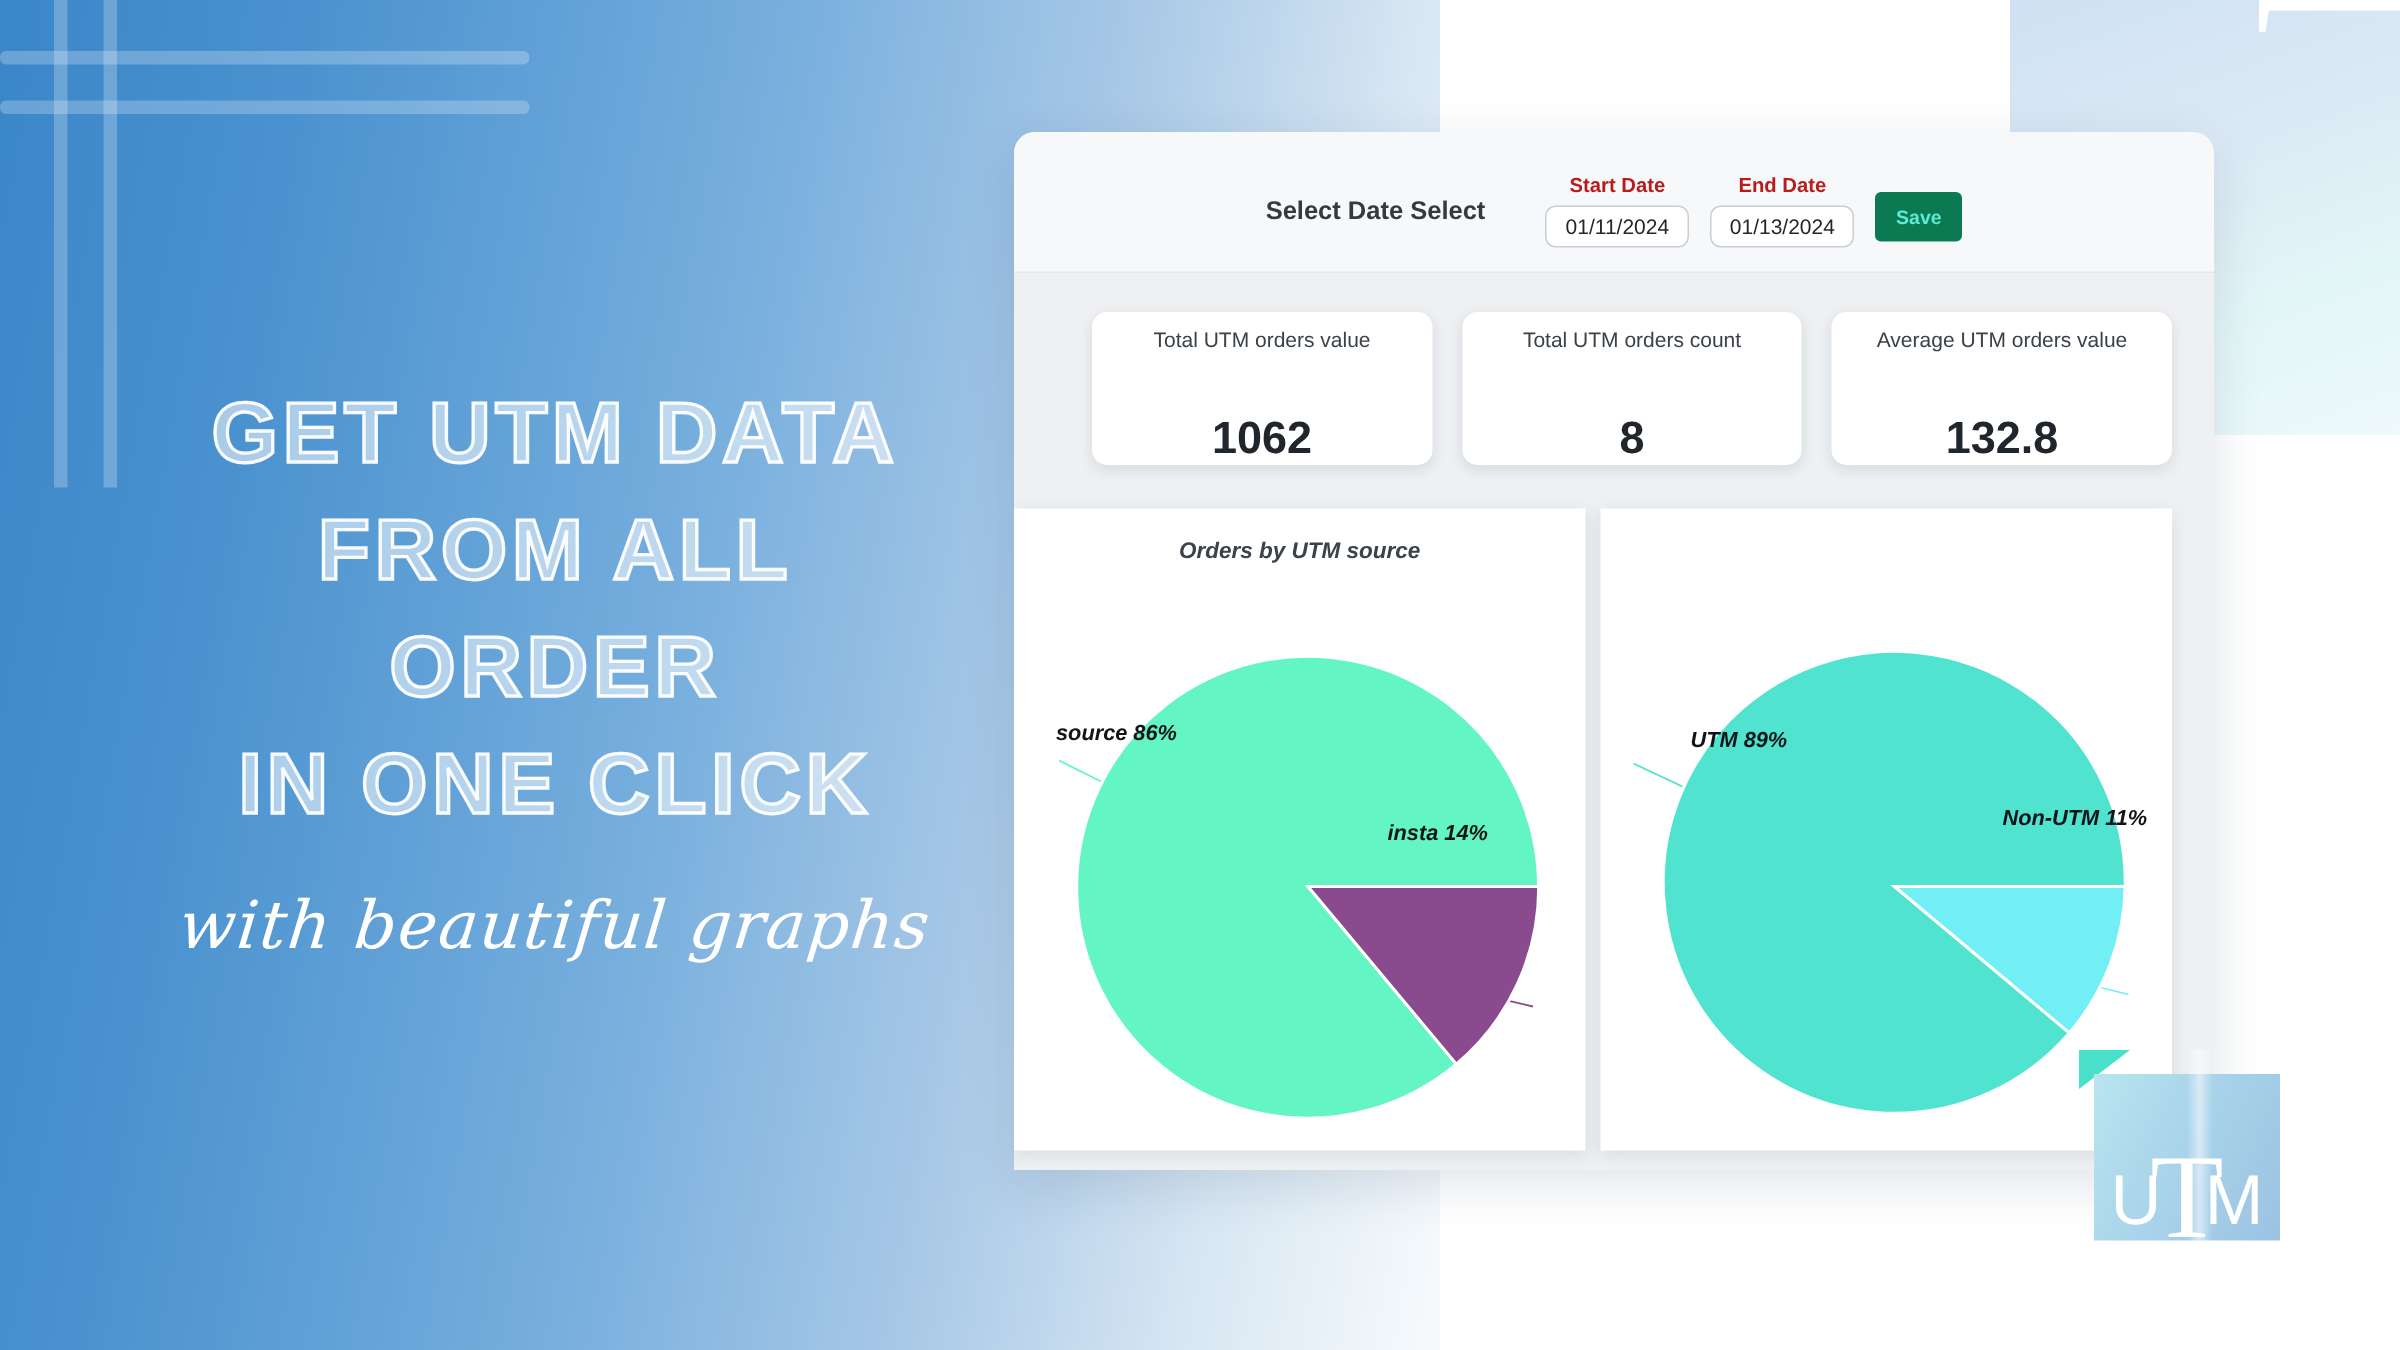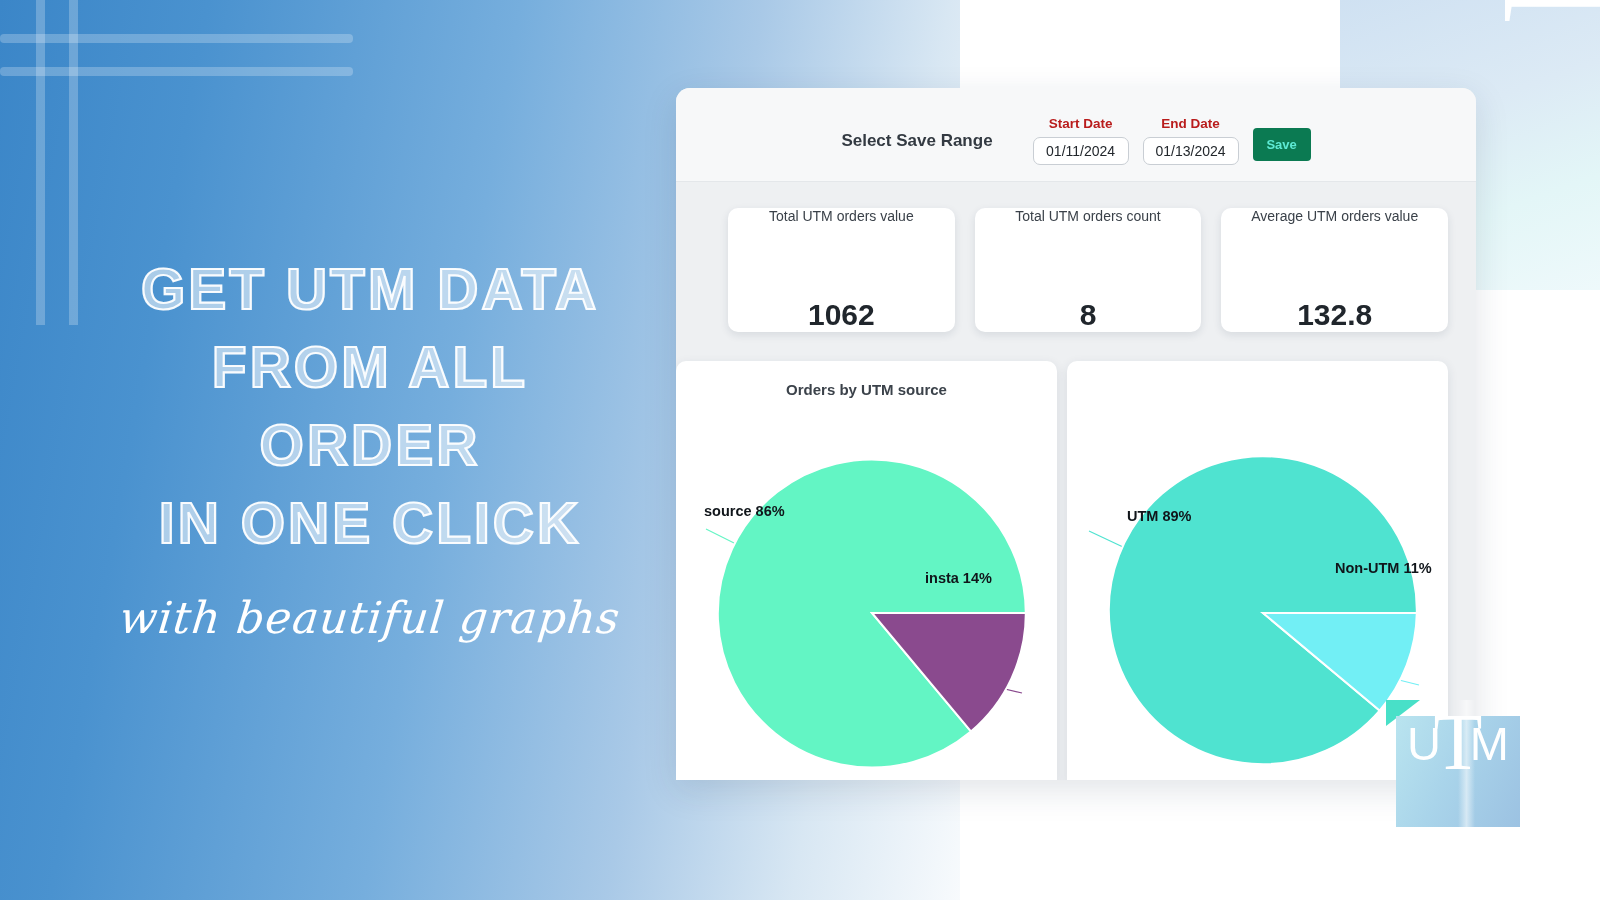"Select Save Range" div { text: Save Range -> Date Select }
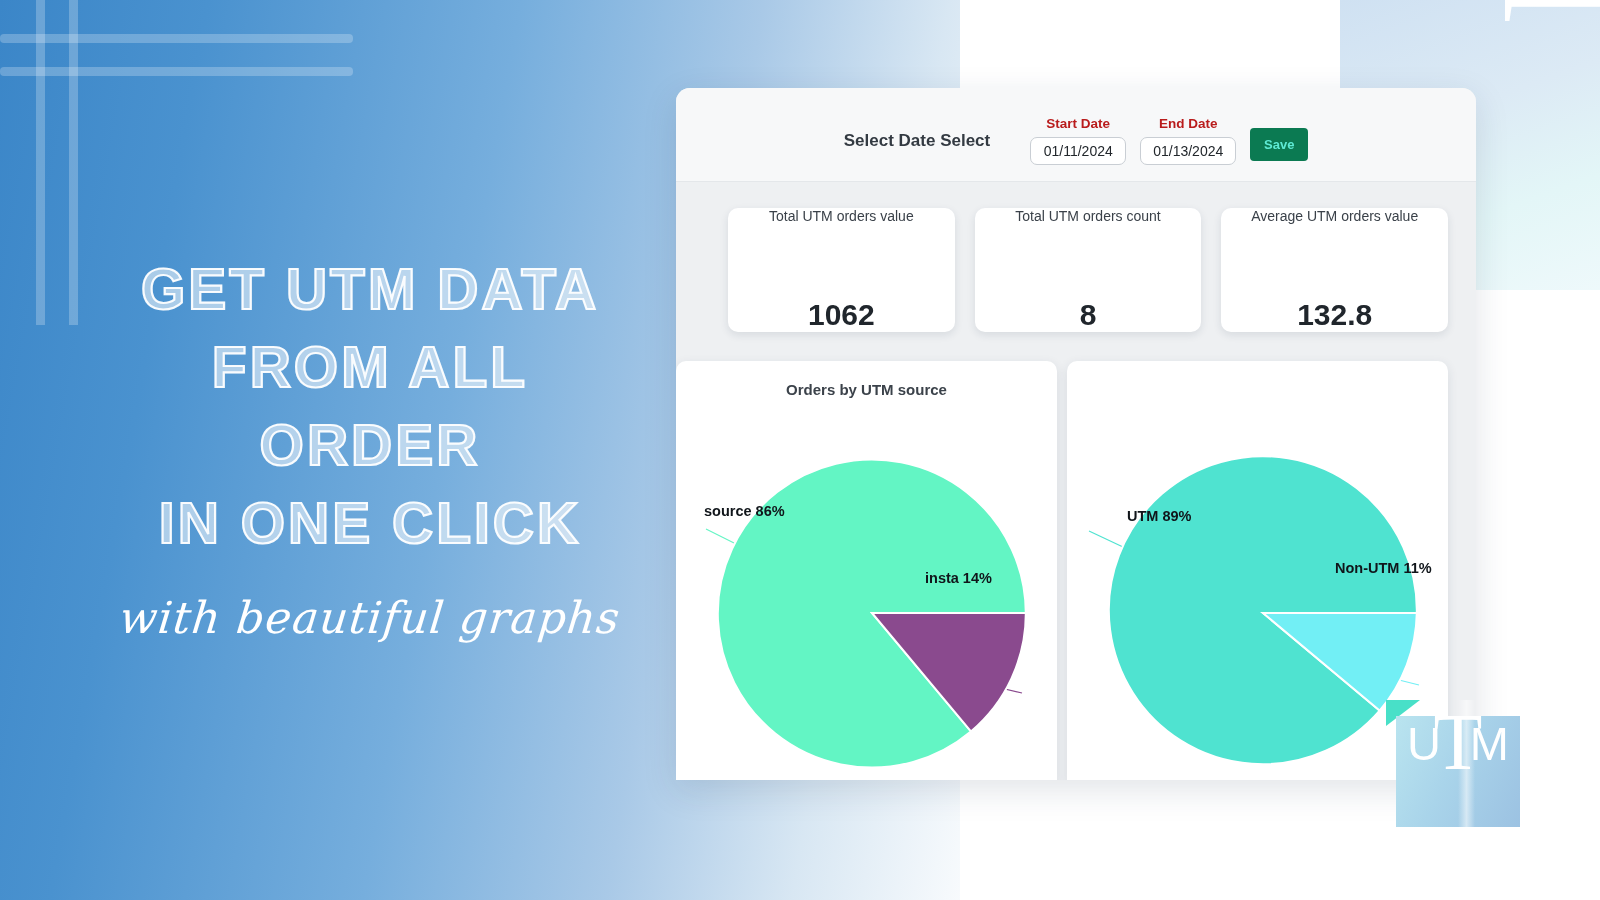"Total UTM orders value" .stat-card { gap: none -> 36px; height: 124px -> 102px; justify-content: space-between -> flex-end }
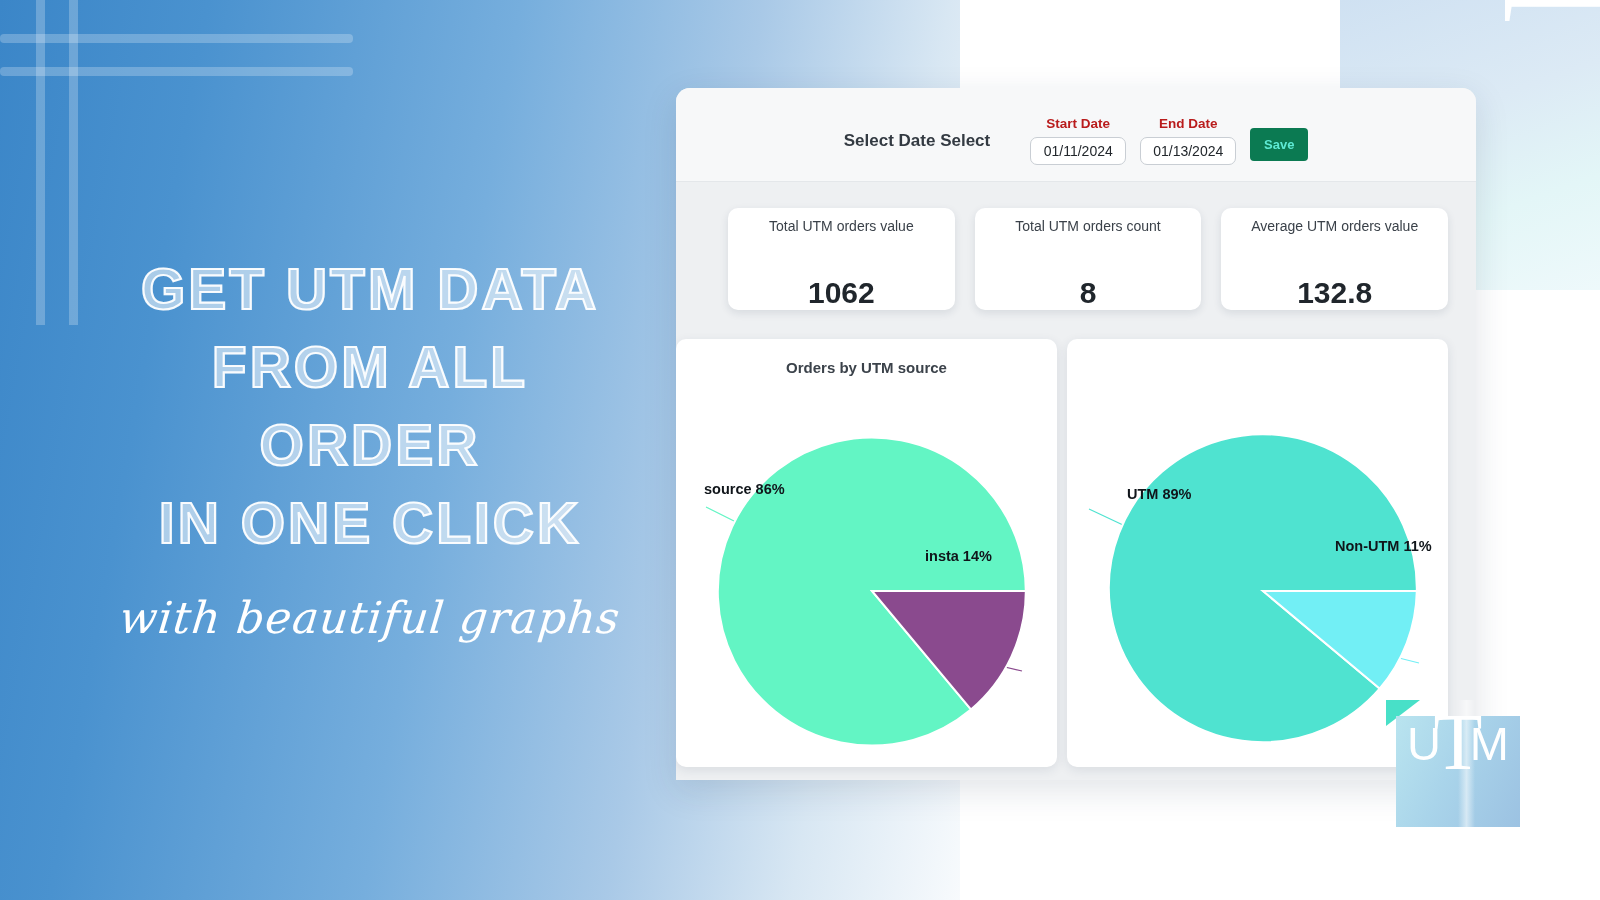"Orders by UTM source" .chart-card { border-radius: 10px -> 0; font-style: none -> italic }
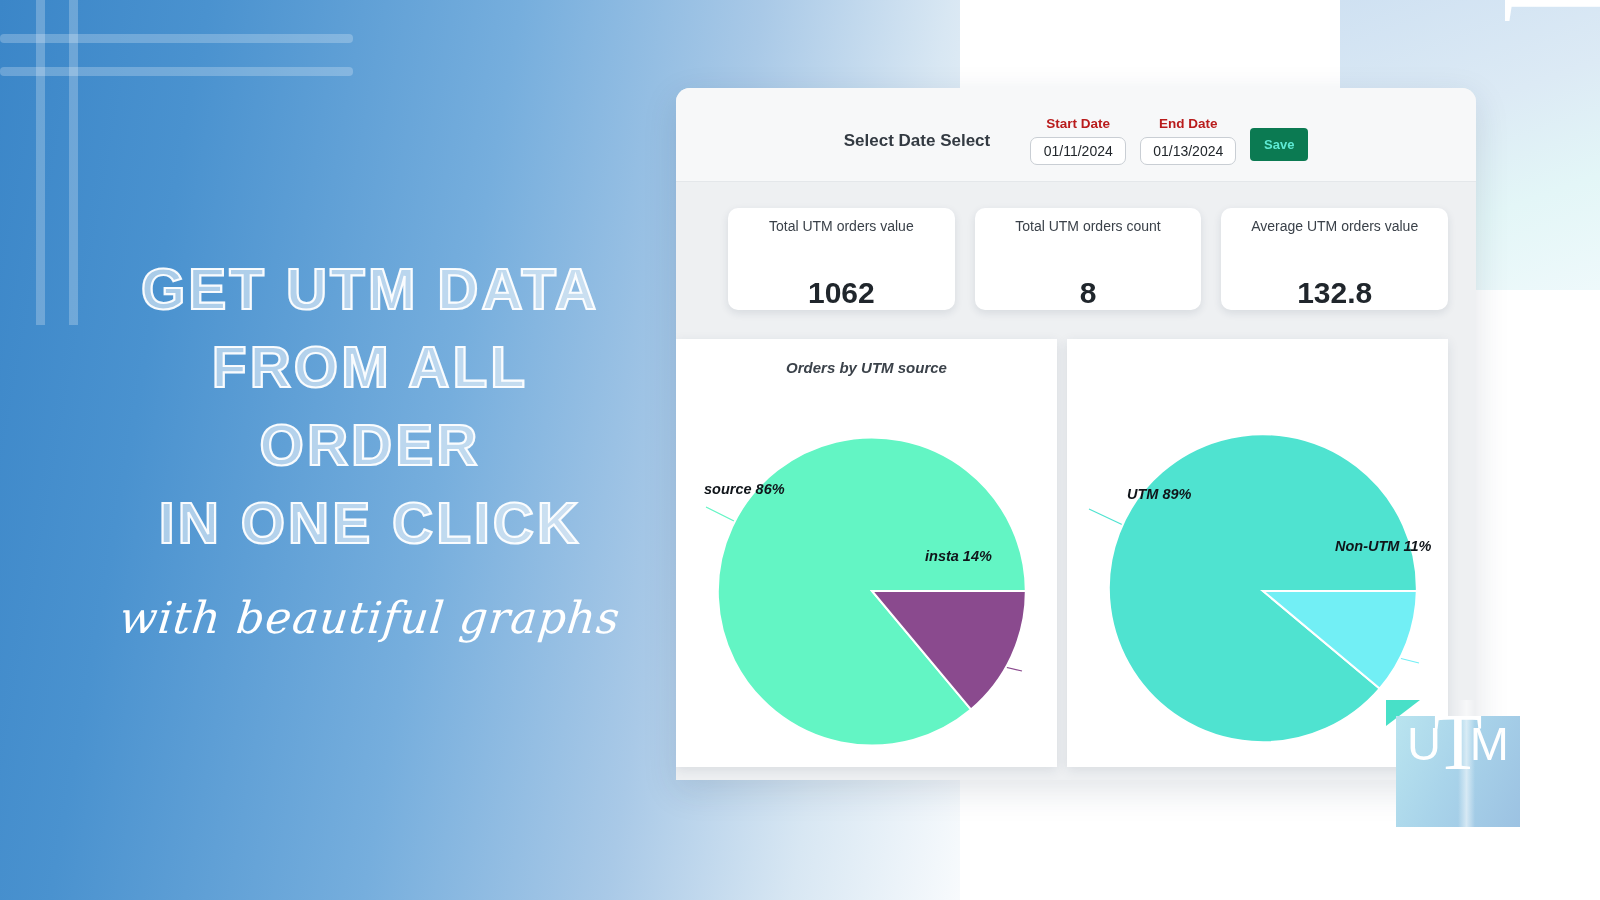"U M" #logo-badge { align-items: flex-start -> flex-end }
